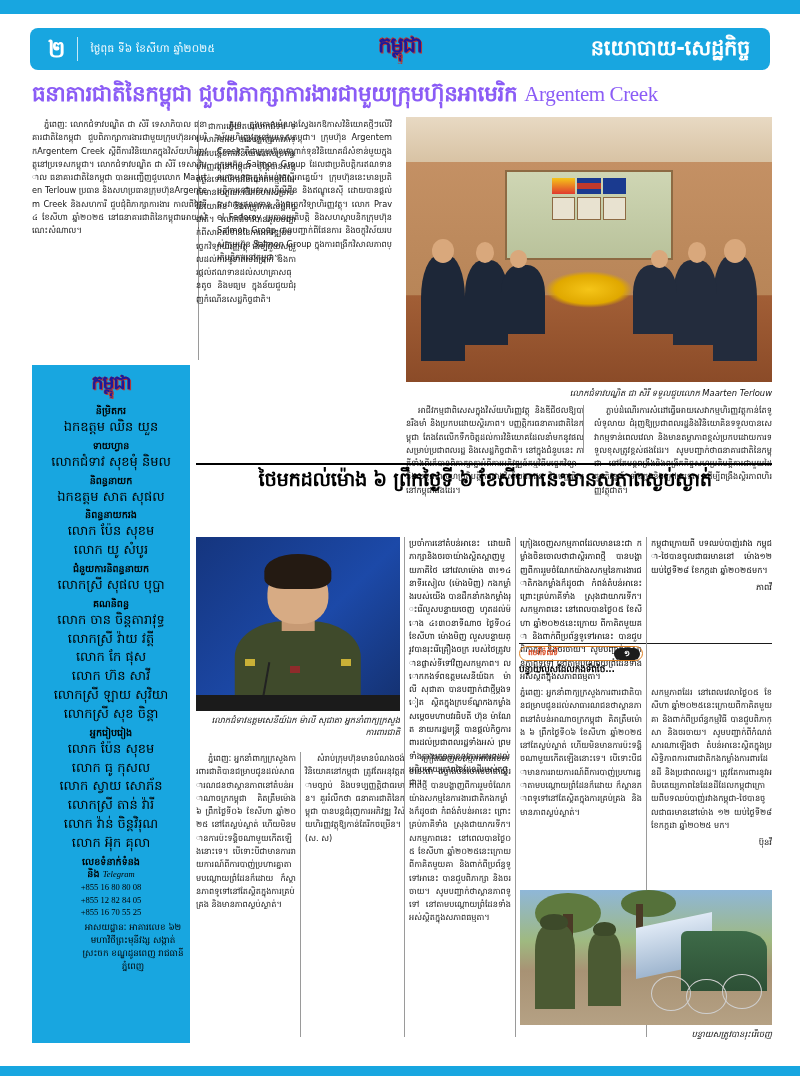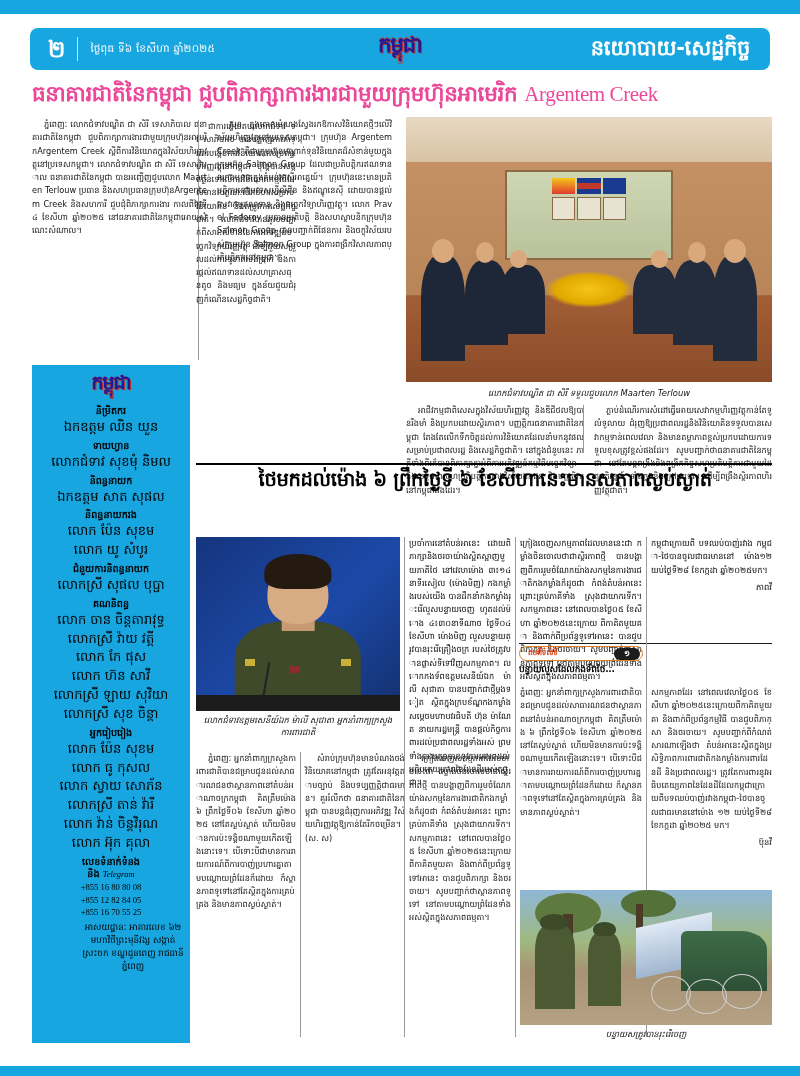"ធនាគារជាតិនៃកម្ពុជា" .headline-1 { color: #ec4899 -> #8b5cf6 }
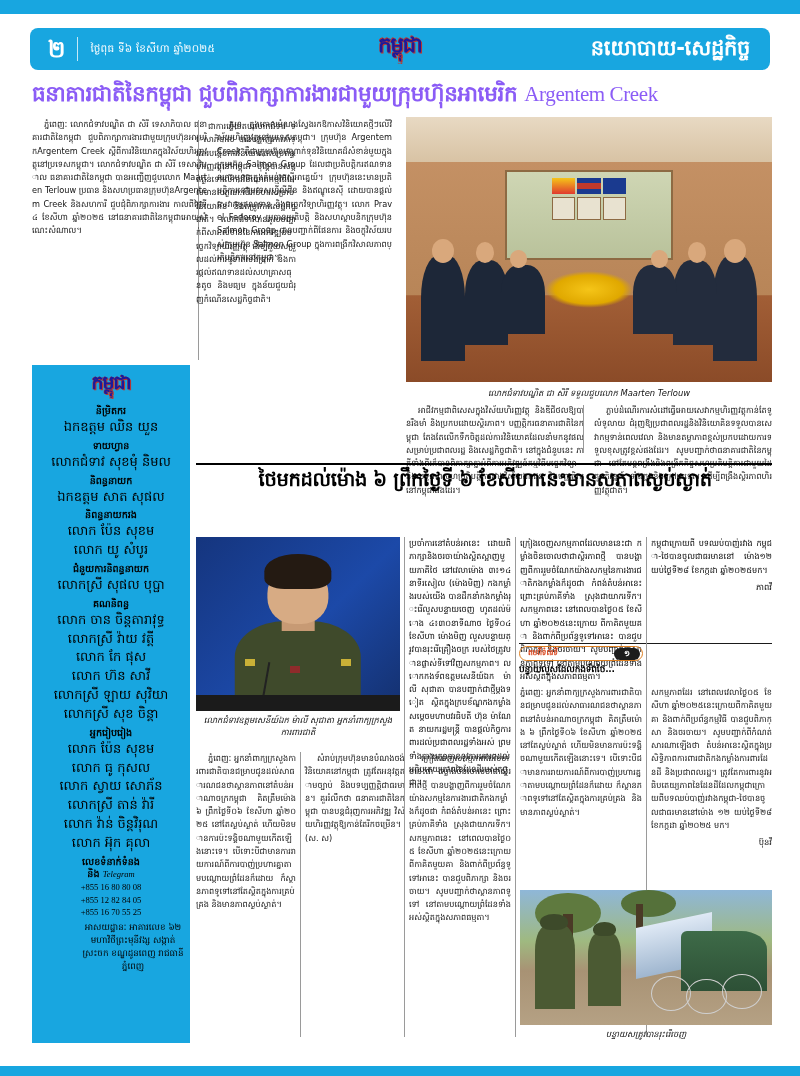"លោកជំទាវបណ្ឌិត ជា សិរី ទទួលជួបលោក" .cap { text-align: center -> right }
